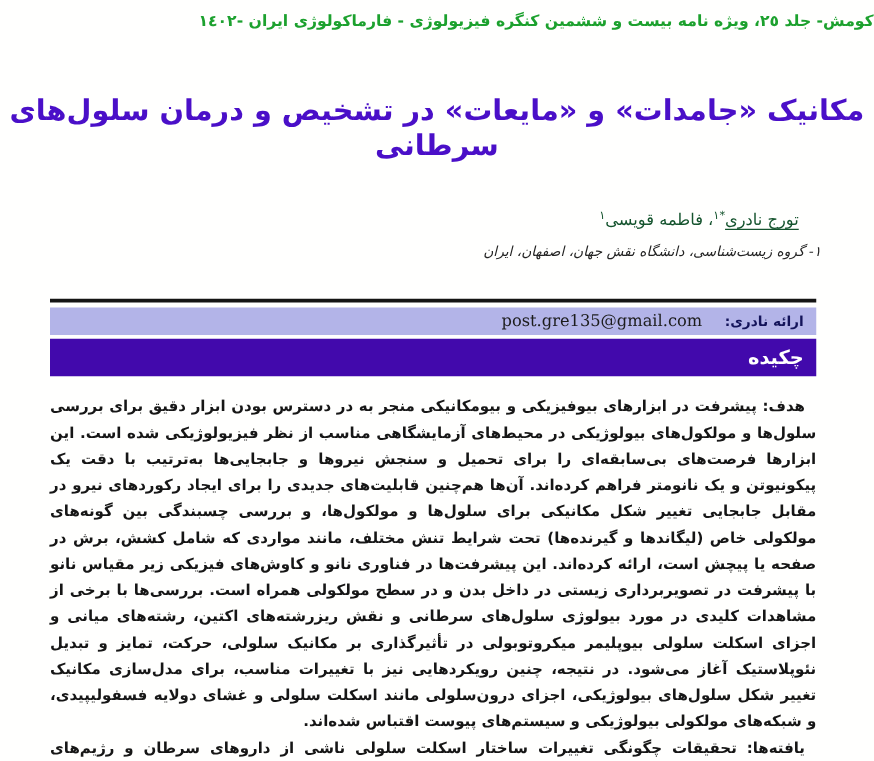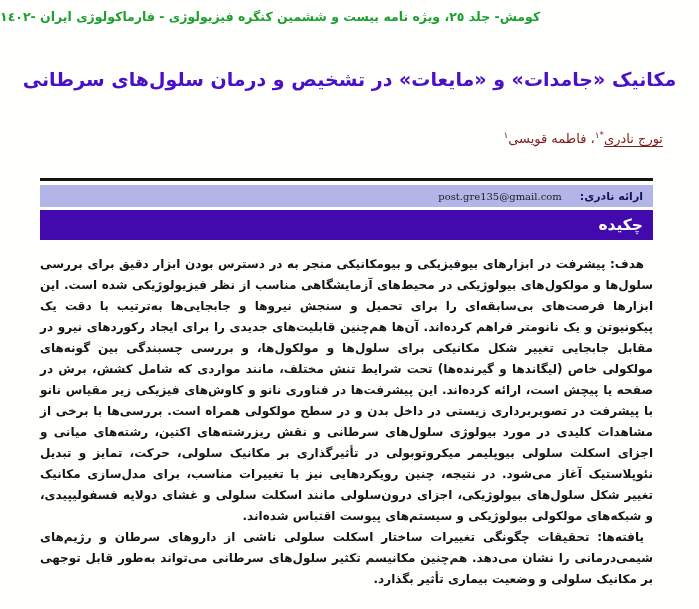"کومش- جلد ٢٥، ویژه نامه" .journal-header { text-align: left -> right }
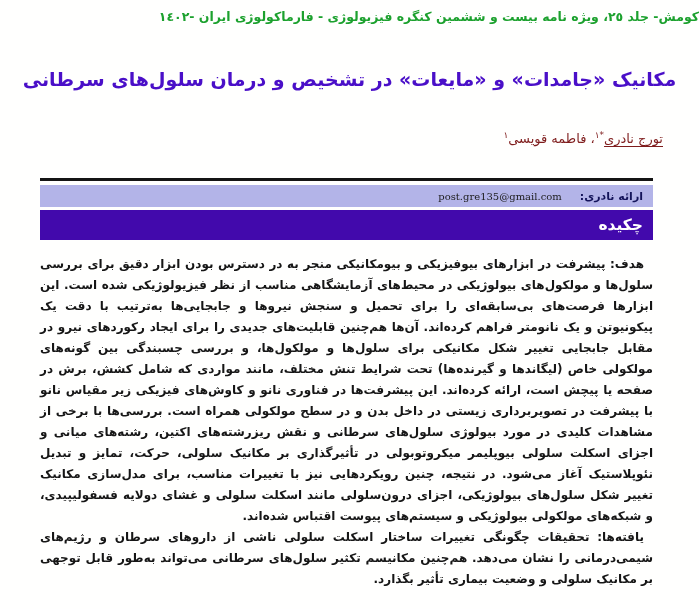"مکانیک «جامدات» و «مایعات» در" .paper-title { font-size: 19px -> 23px; margin-top: 40px -> 50px }
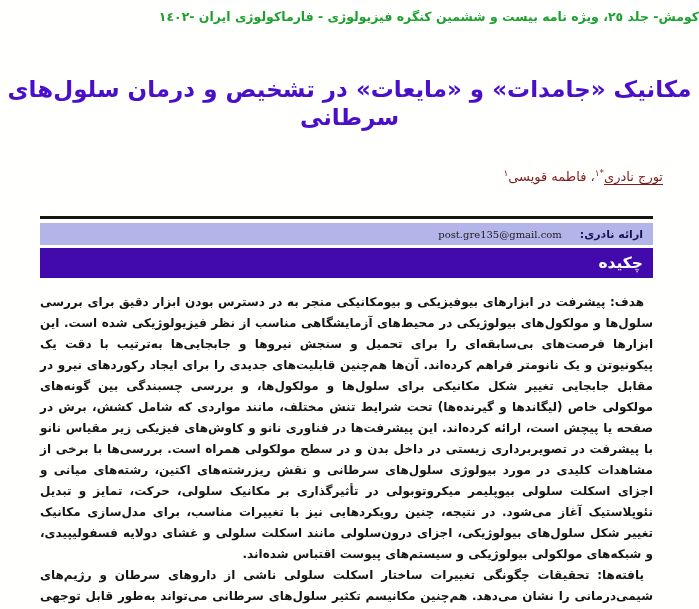"تورج نادری*١، فاطمه قویسی١" .authors-line { color: #7f1d1d -> #14532d; padding-right: 36px -> 60px }
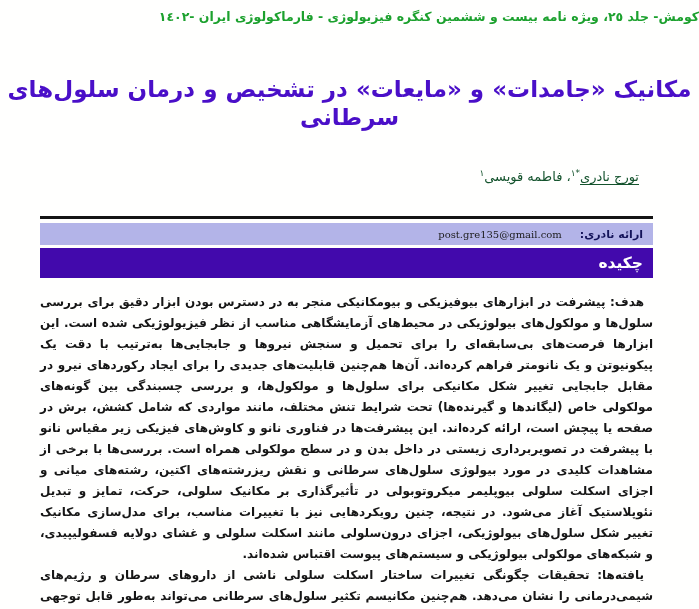"١- گروه زیست‌شناسی، دانشگاه نقش" div.affiliation-line { html: none -> <div>١- گروه زیست‌شناسی، دانشگاه نقش جهان، اصفهان، ایران</div> }
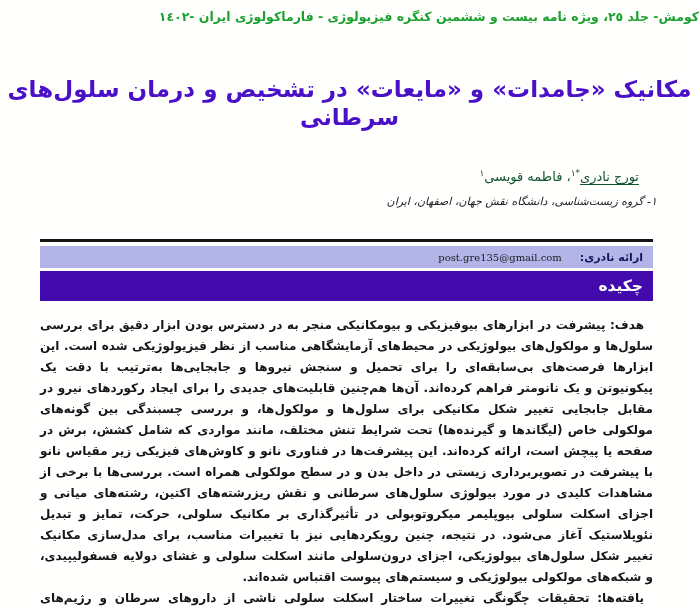"post.gre135@gmail.com" .corr-band .email { font-size: 10px -> 13px }
